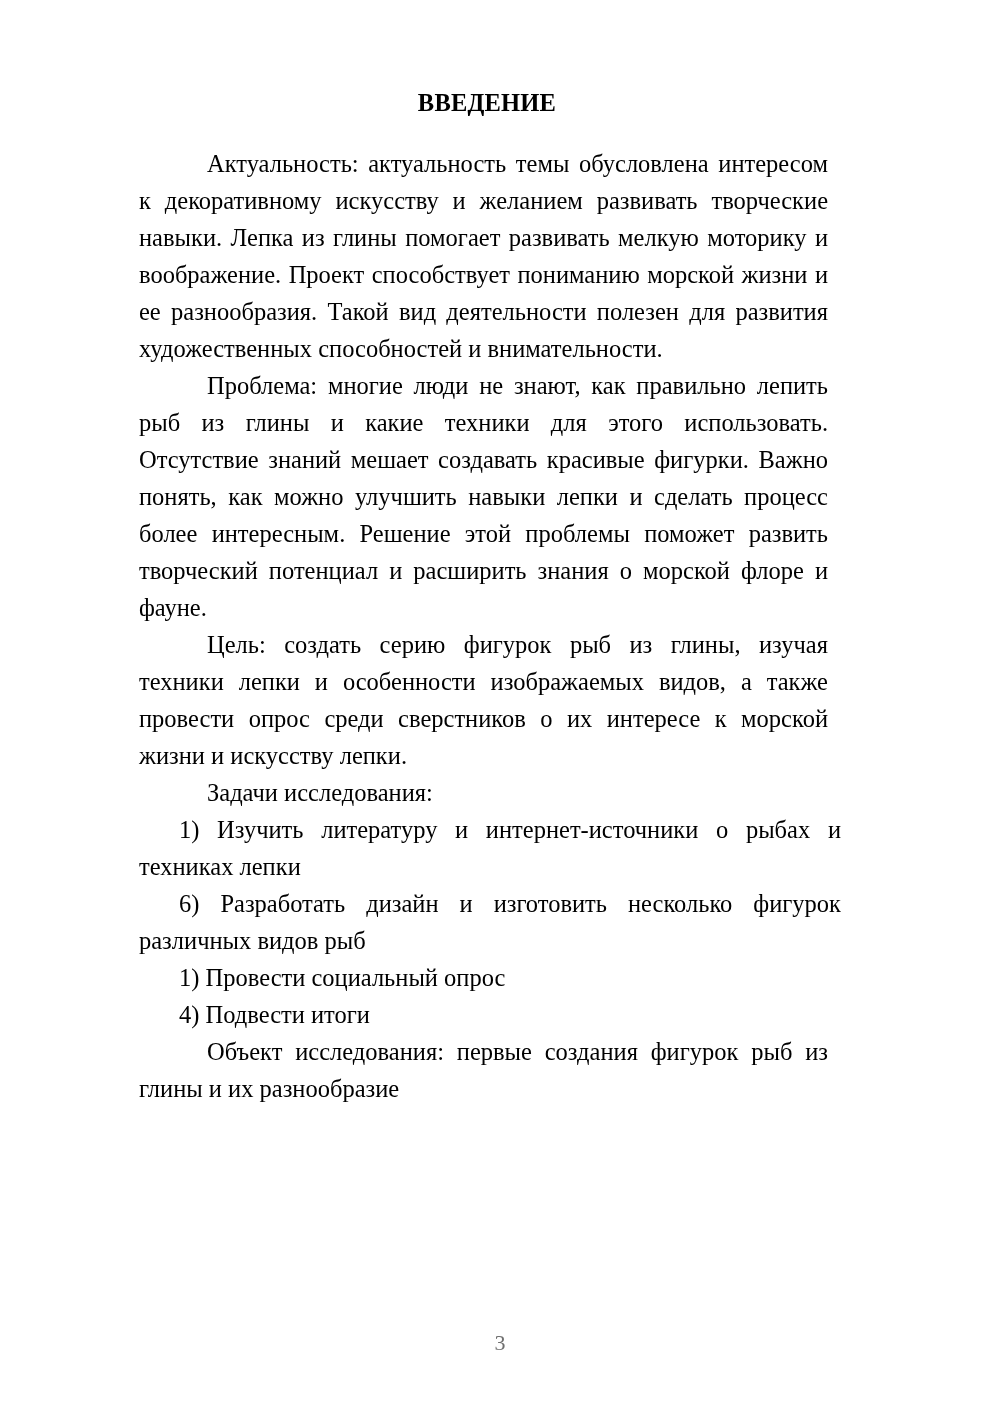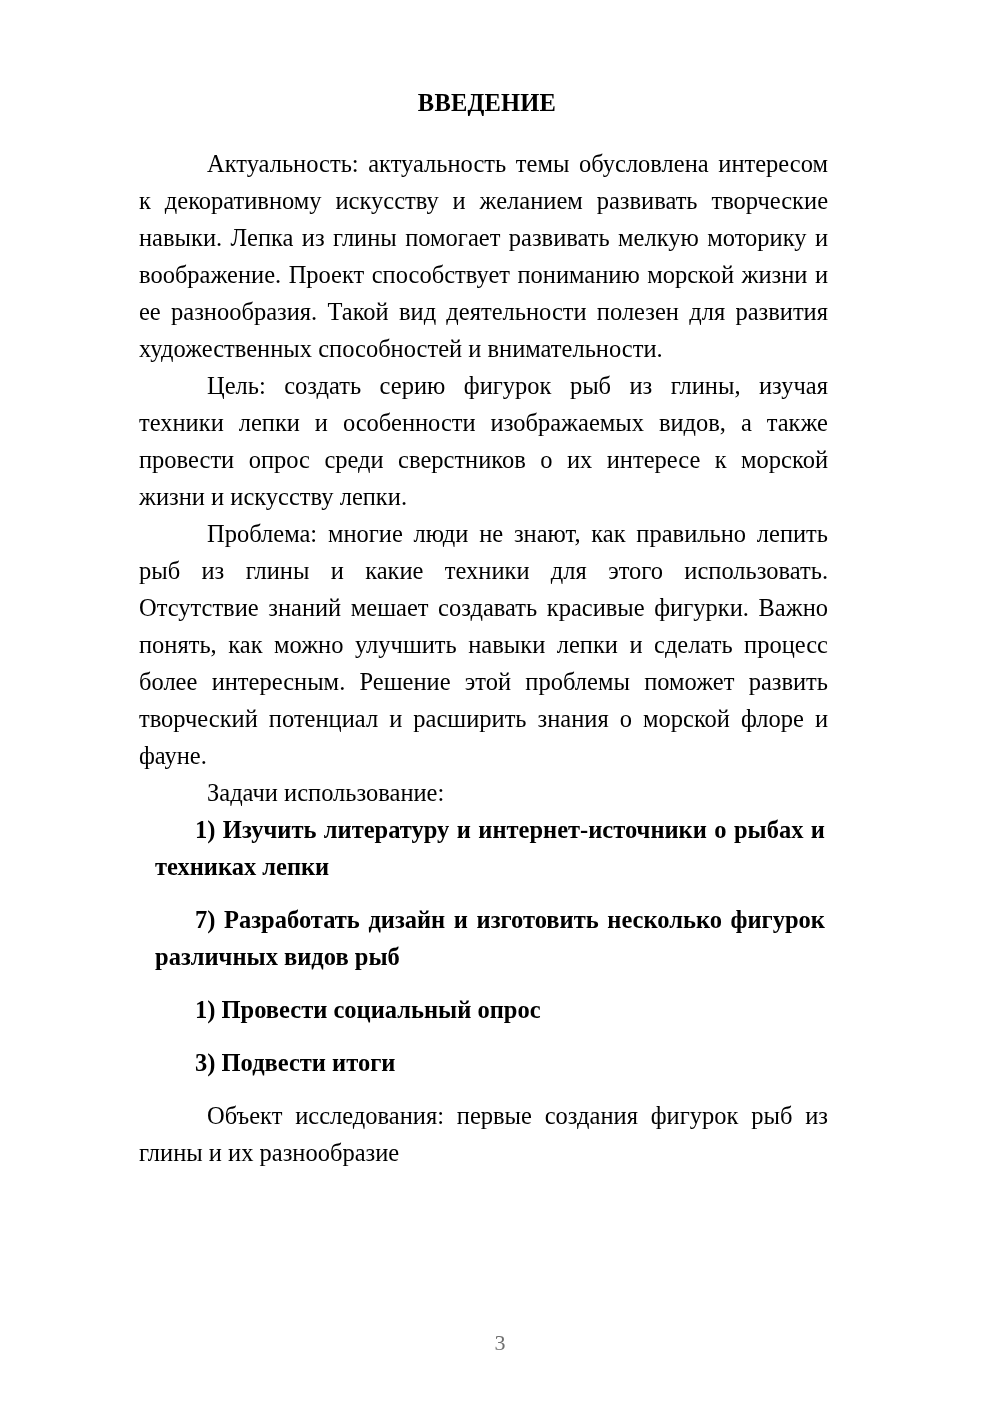"Цель: создать серию фигурок рыб" p.body-text { order: before "Проблема: многие люди не знают," -> after "Проблема: многие люди не знают," }
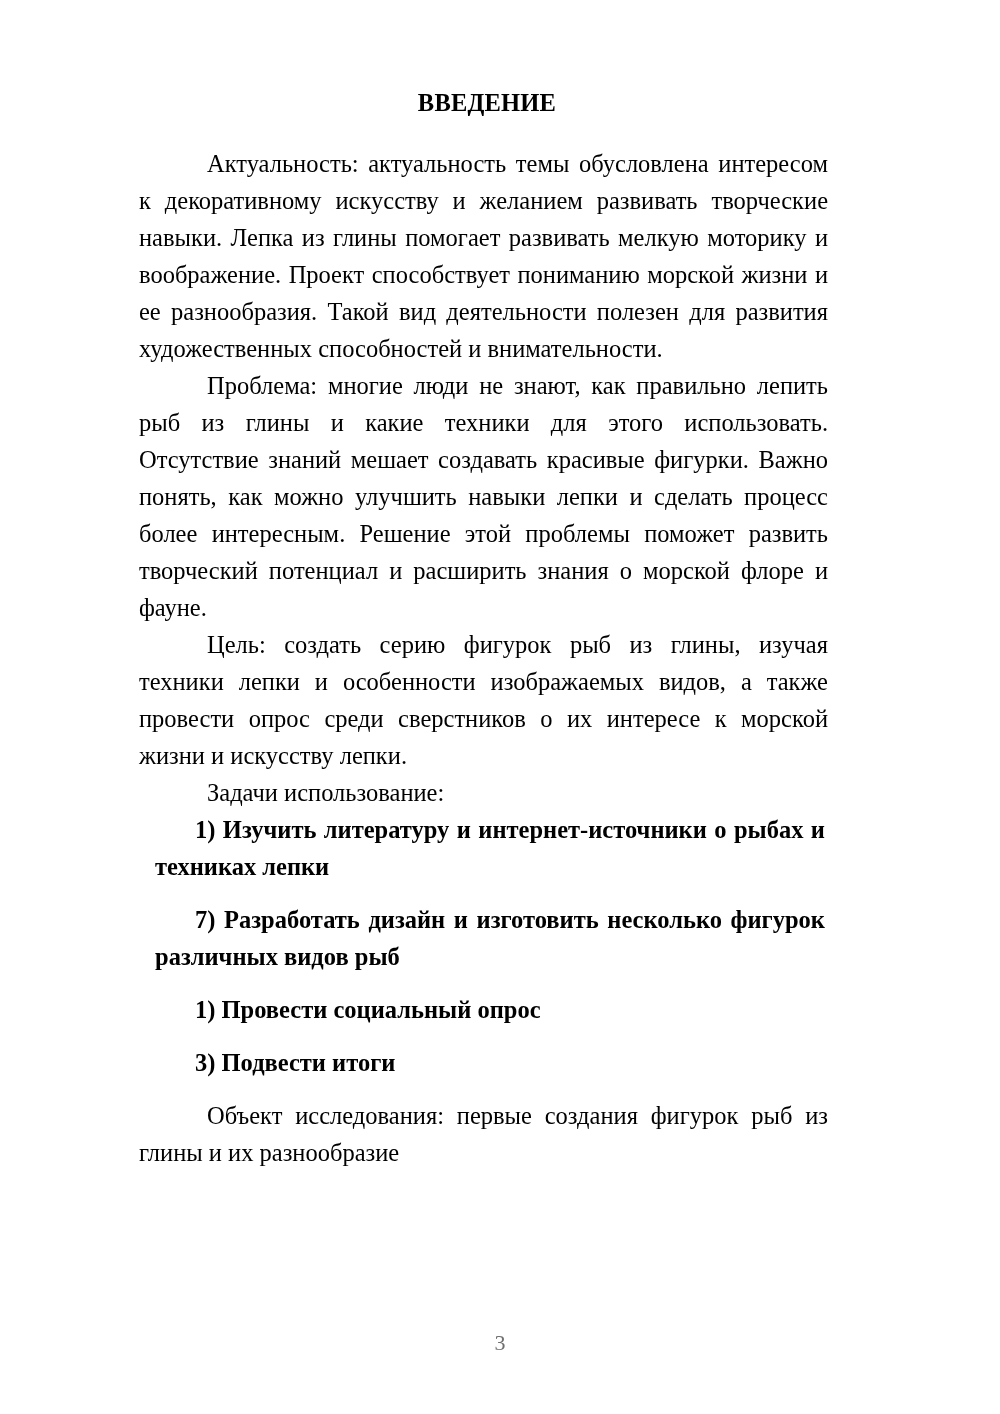"Задачи использование:" p.body-text { text: использование -> исследования }
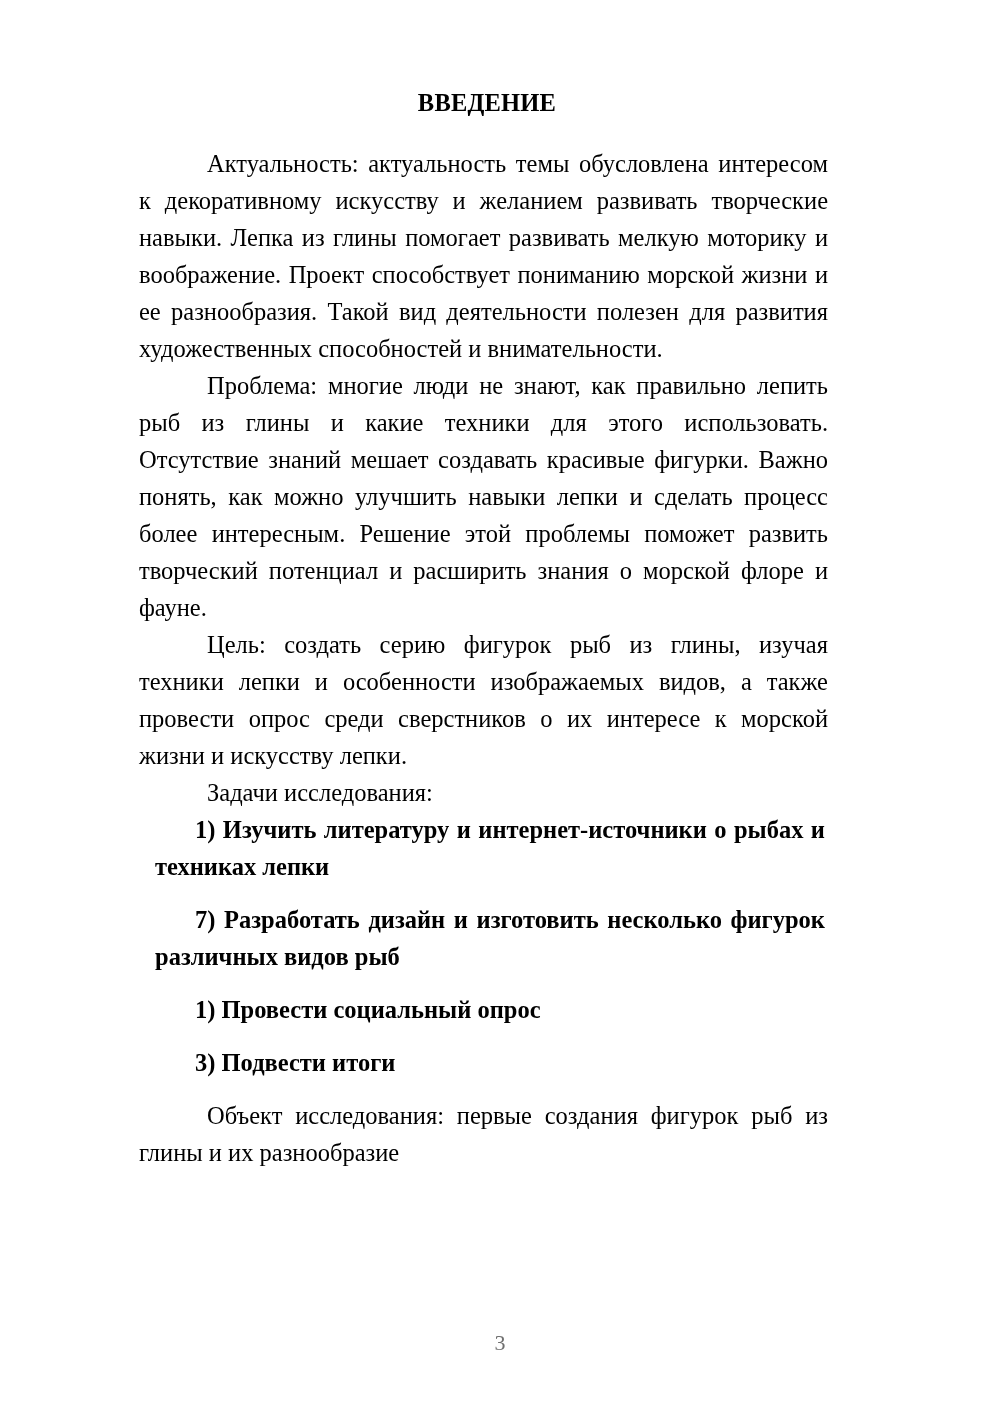"1) Изучить литературу и" p.item { font-weight: bold -> none; margin: 16px -> 0 }
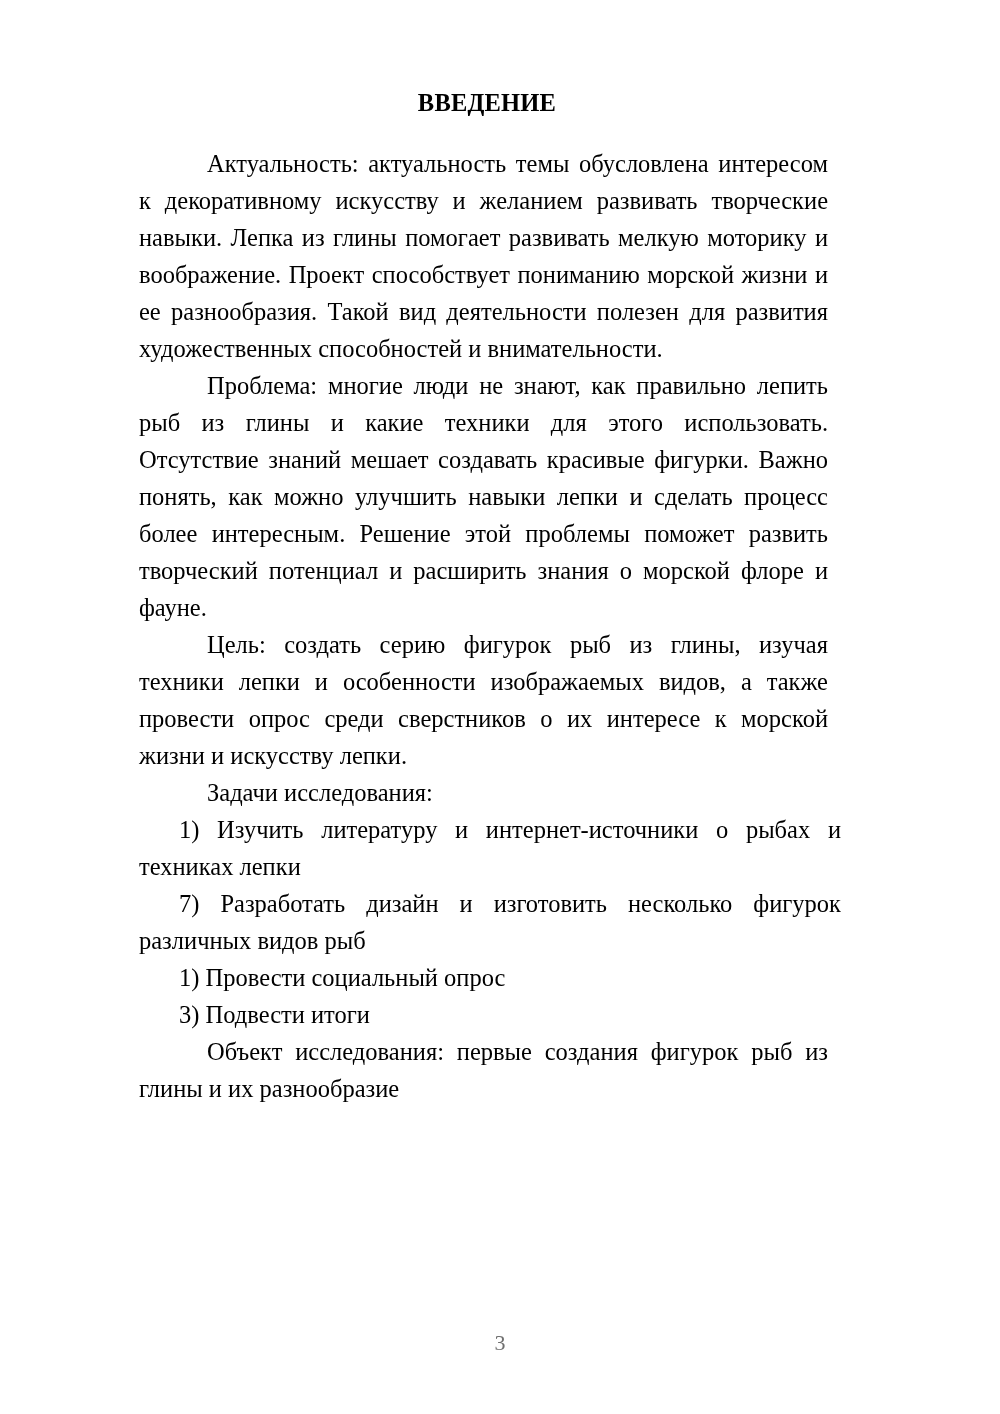"7) Разработать дизайн и изготовить" p.body-text { text: 7 -> 6 }
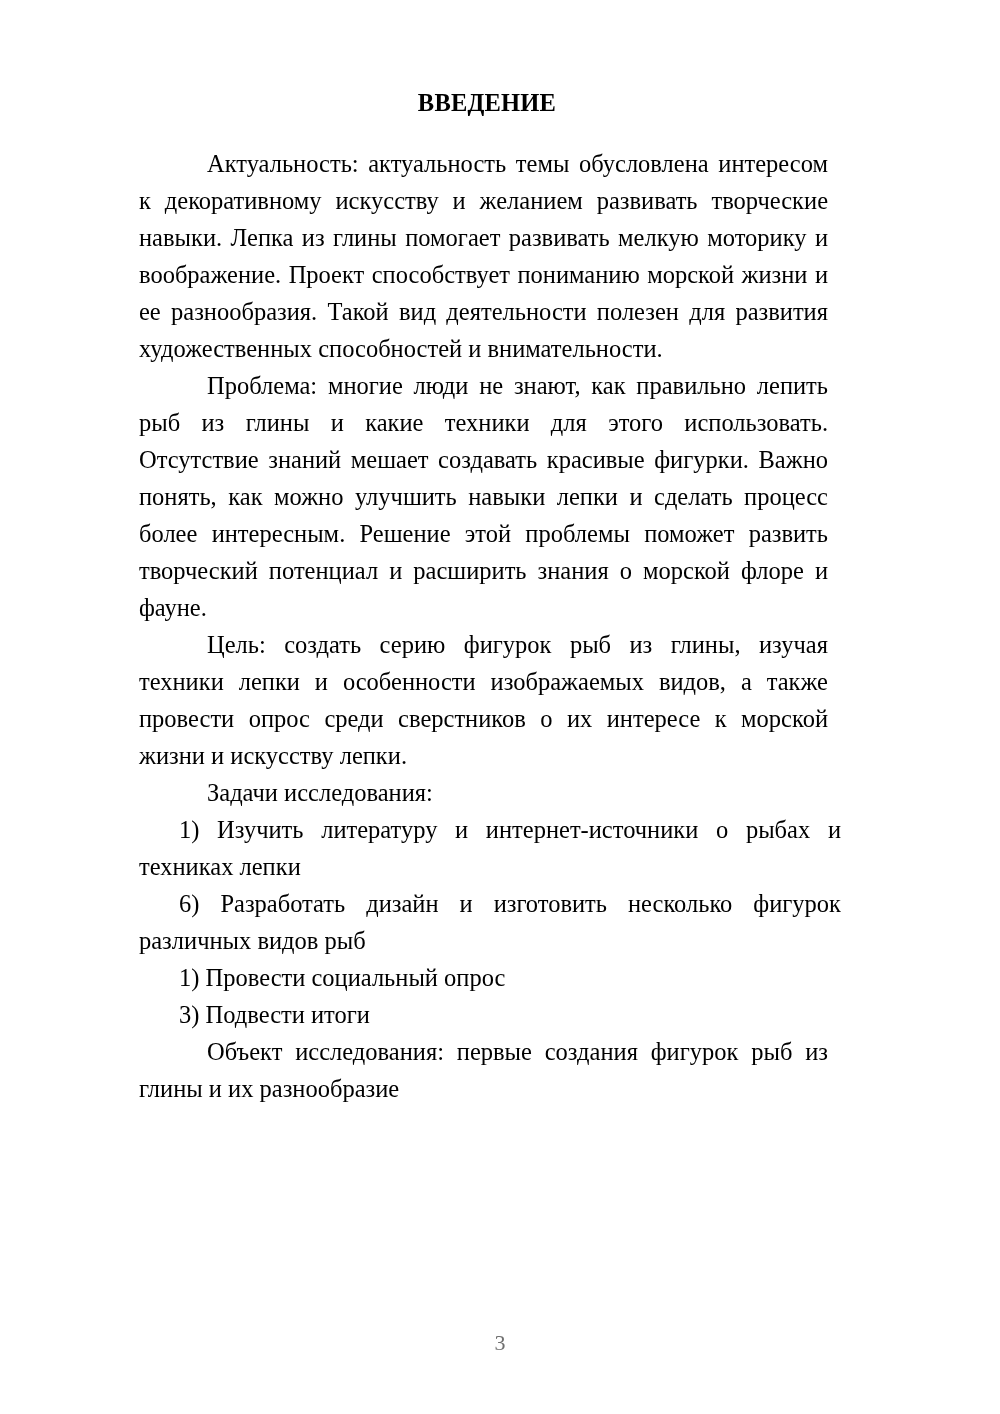"3) Подвести итоги" p.body-text { text: 3 -> 4 }
